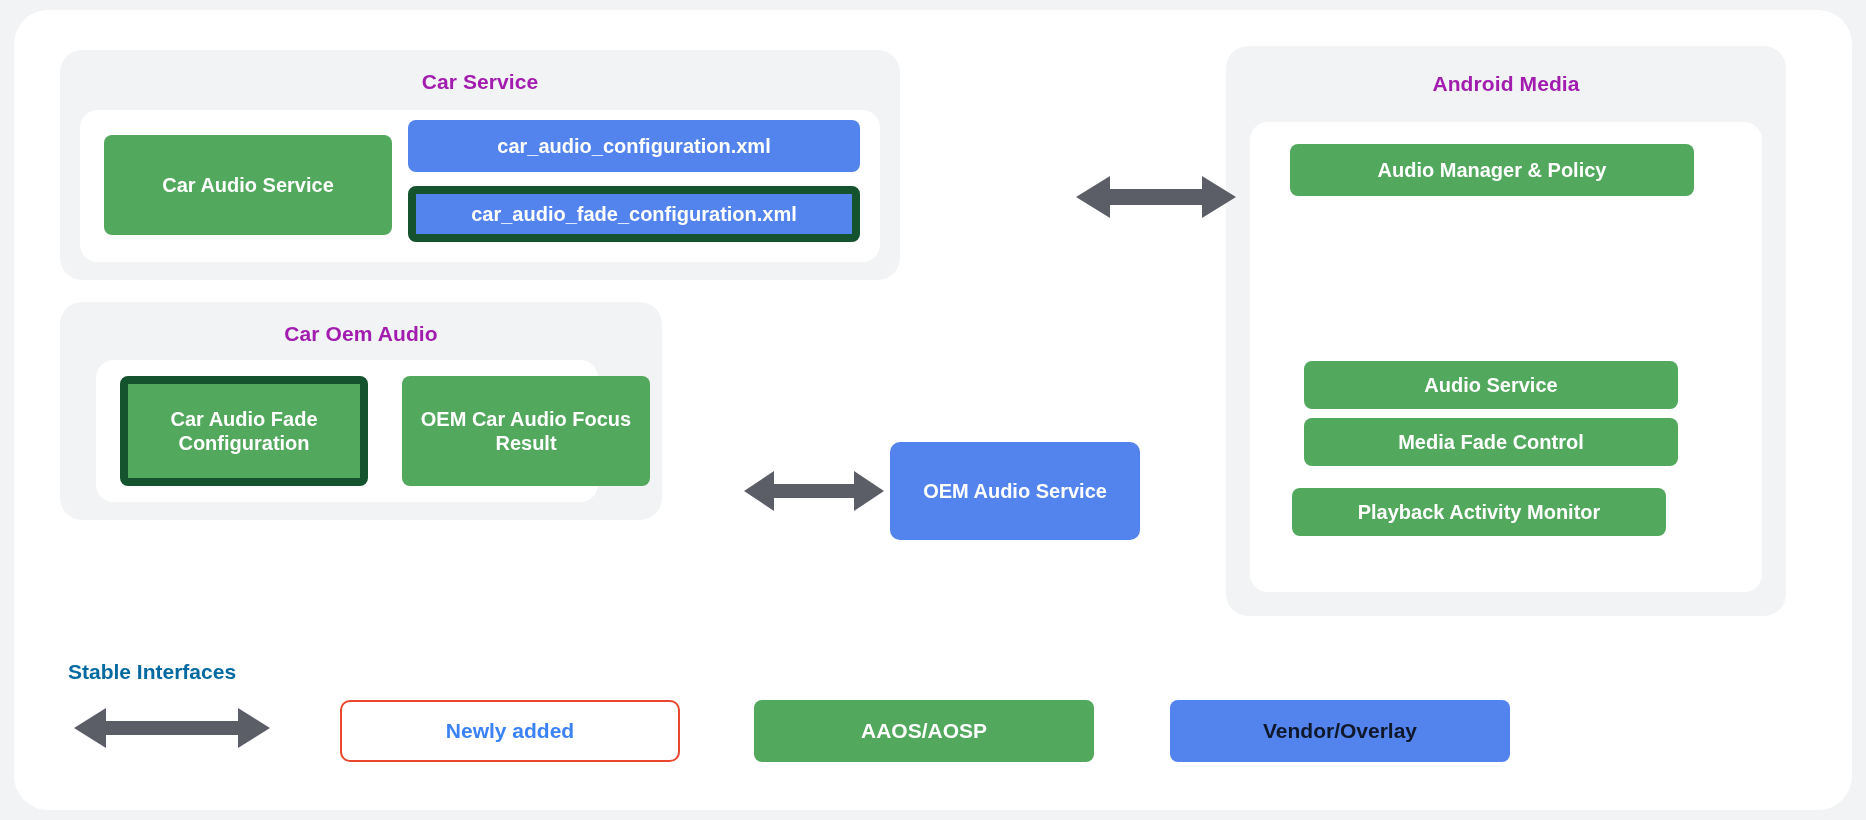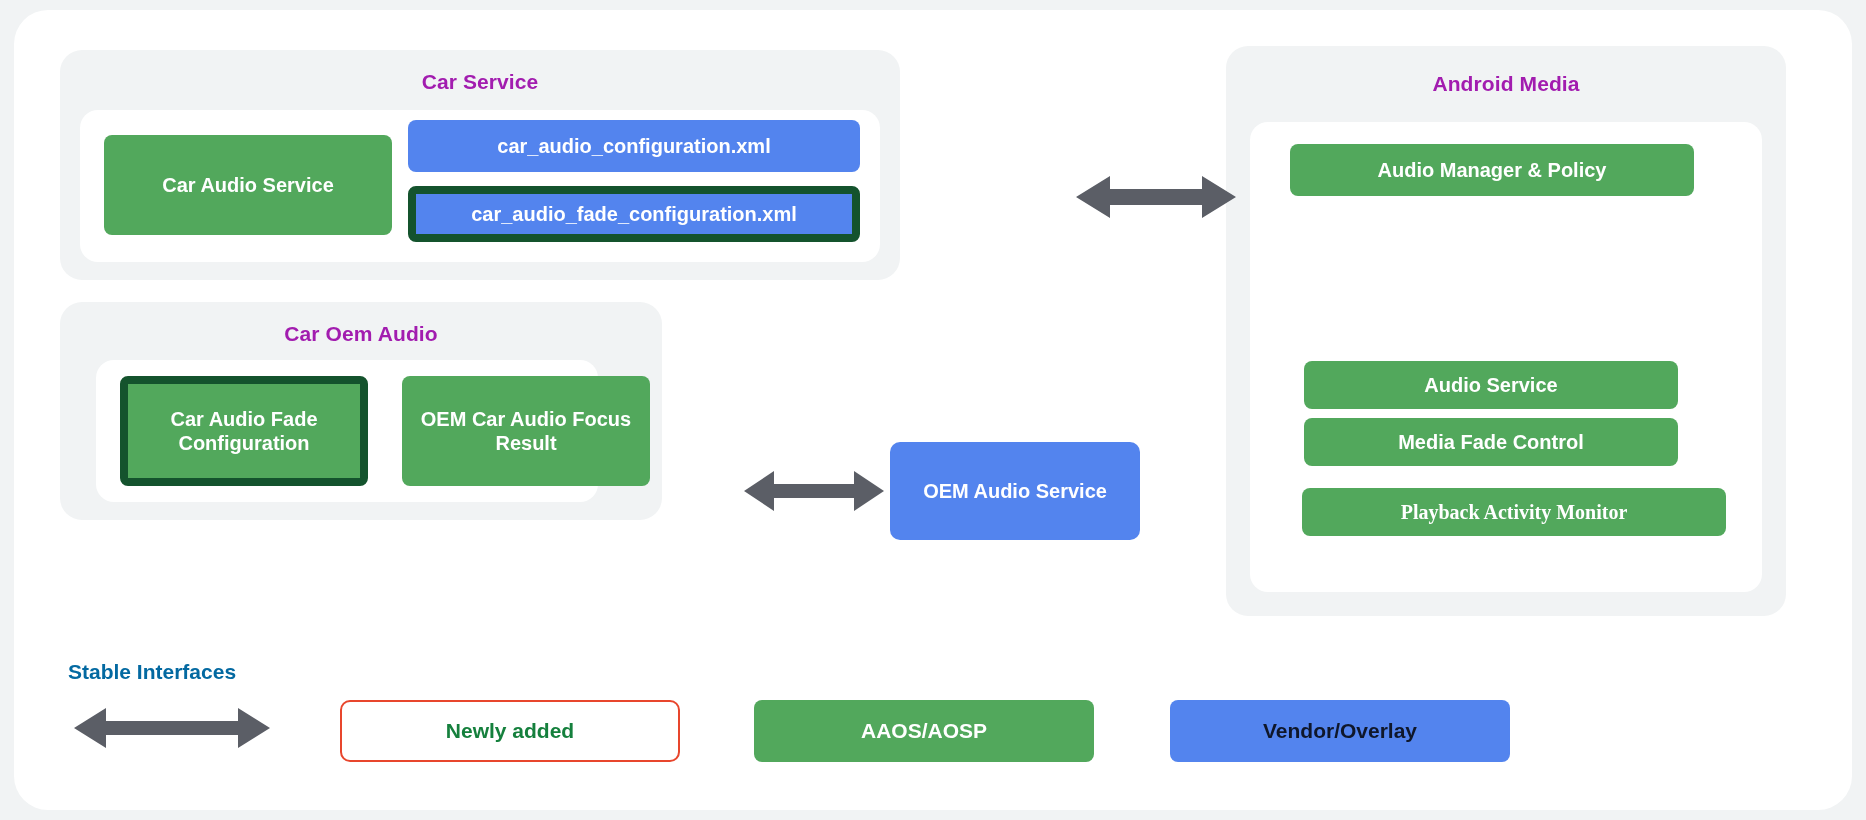"Playback Activity Monitor" div.node { font-family: Liberation Serif, serif -> none; left: 52px -> 42px; width: 424px -> 374px }
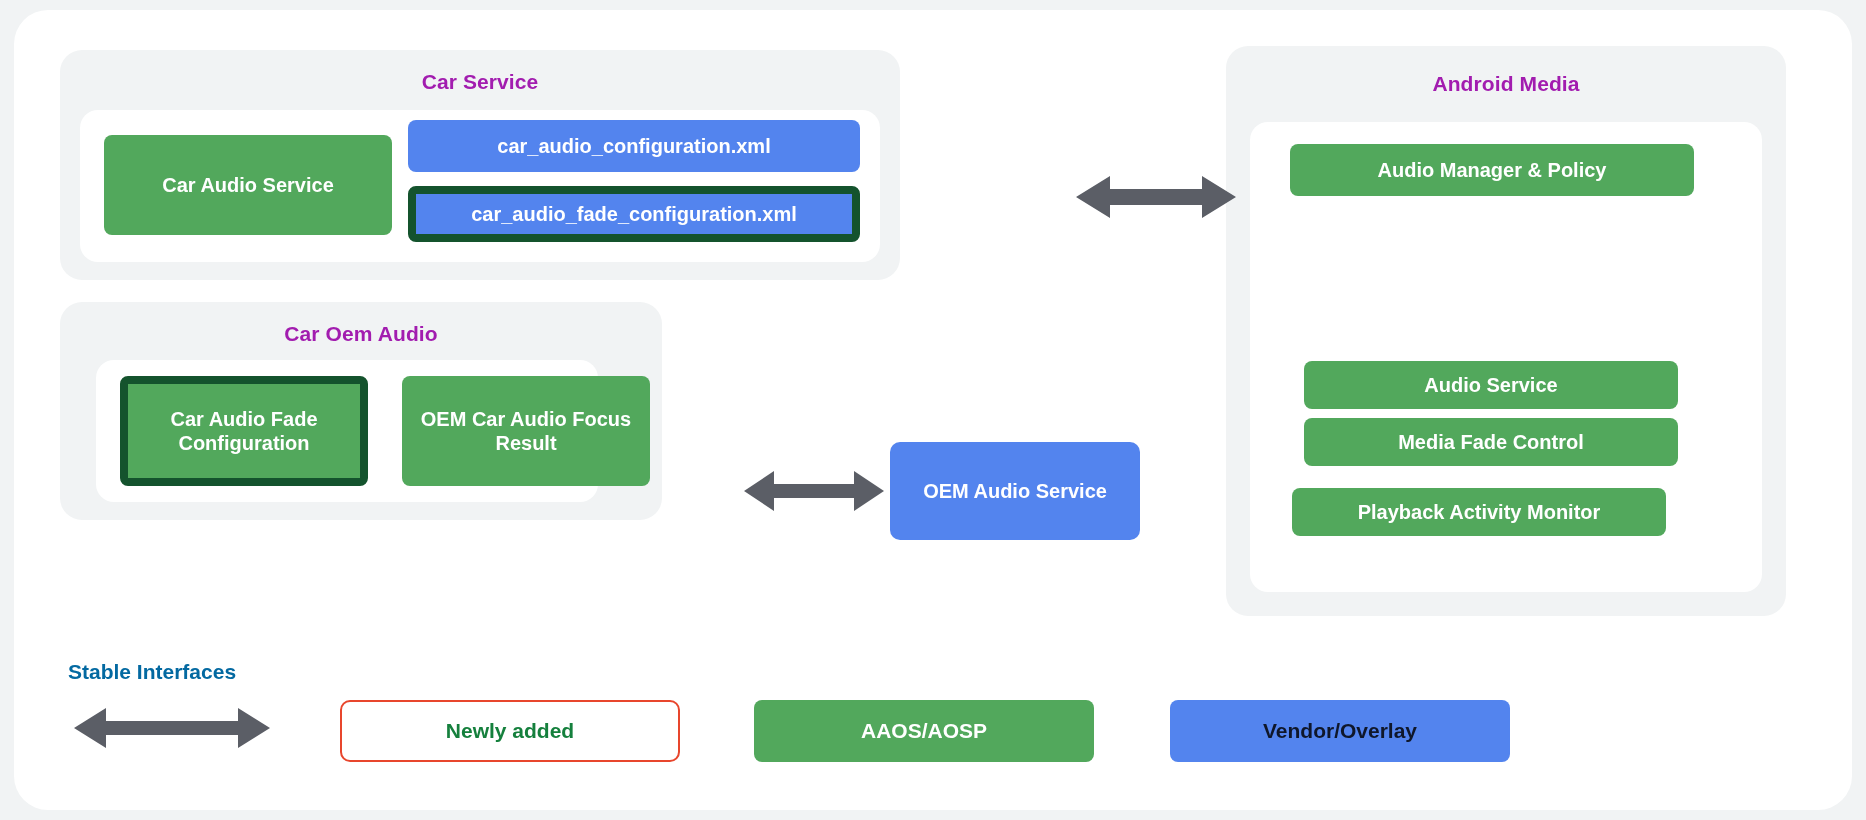"Newly added" .legend-outline { color: #15803d -> #3b82f6 }
